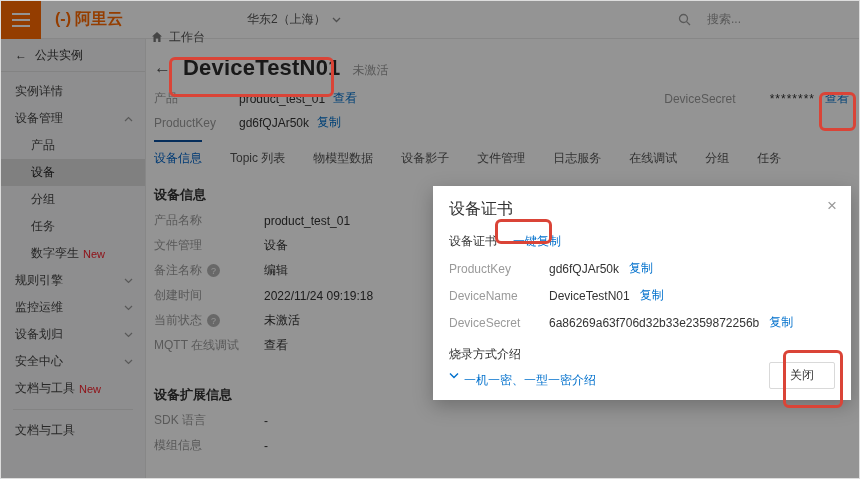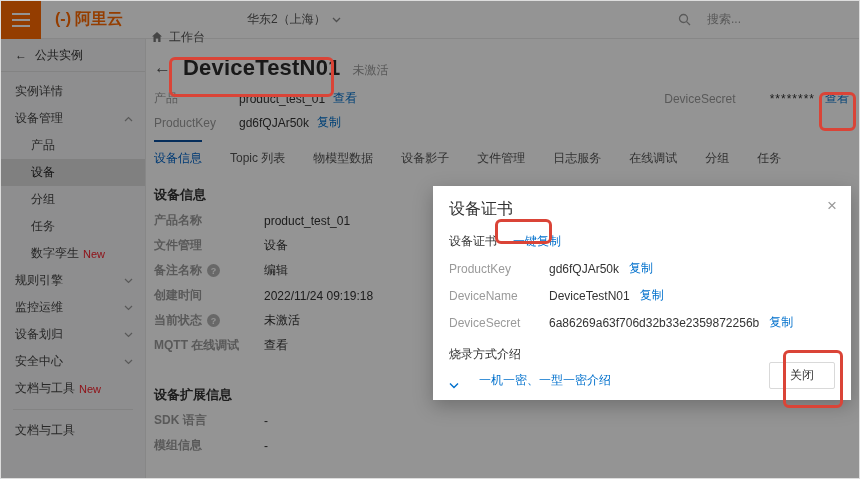"产品名称" .info-label { font-weight: bold -> none }
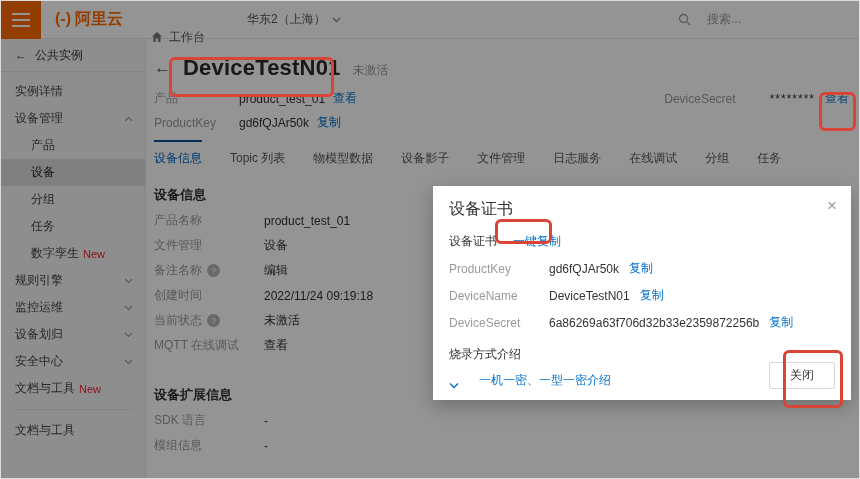"一机一密、一型一密介绍" .burn-link { align-items: flex-end -> flex-start; gap: 20px -> 5px }
